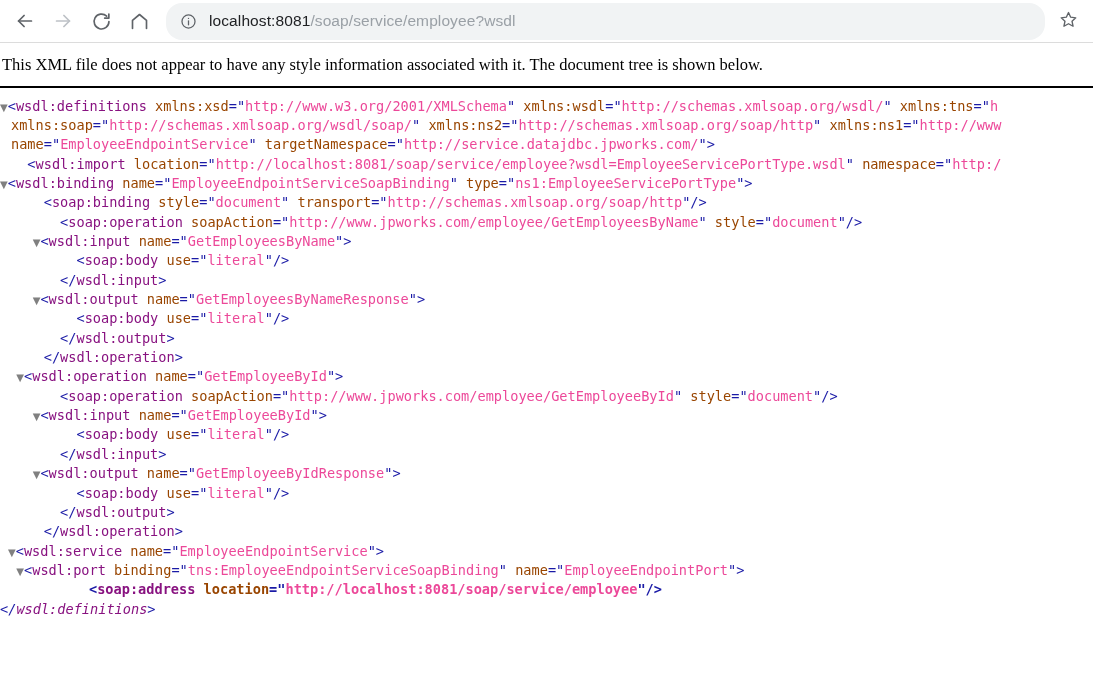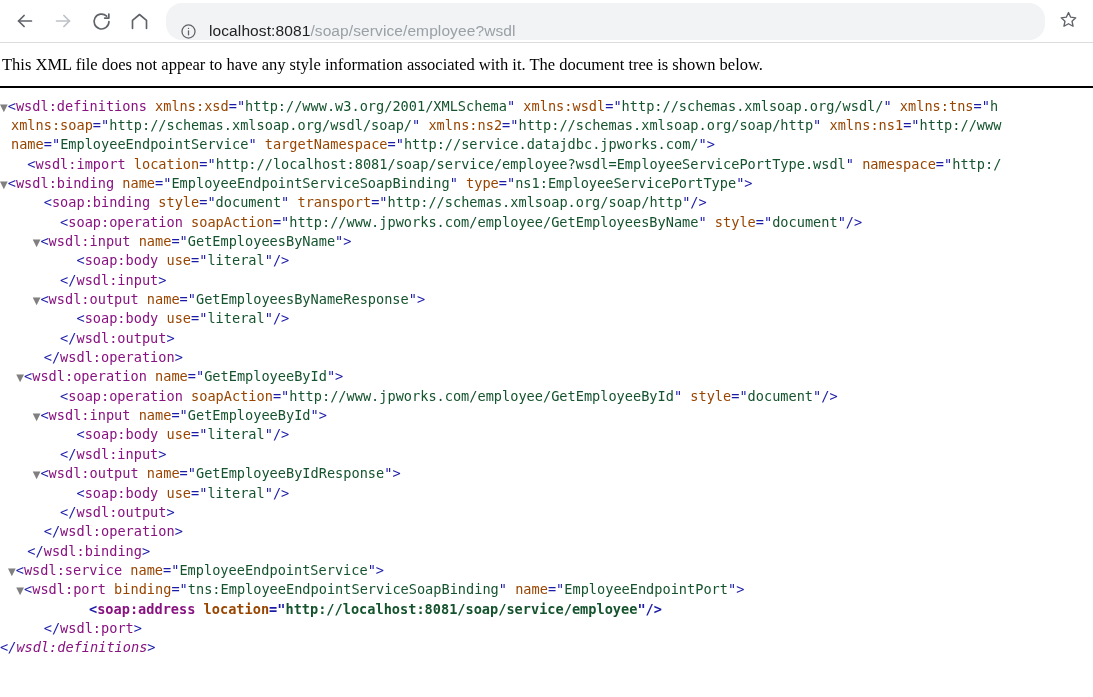"localhost:8081/soap/service/employee?wsd" #omnibox { align-items: flex-end -> center }
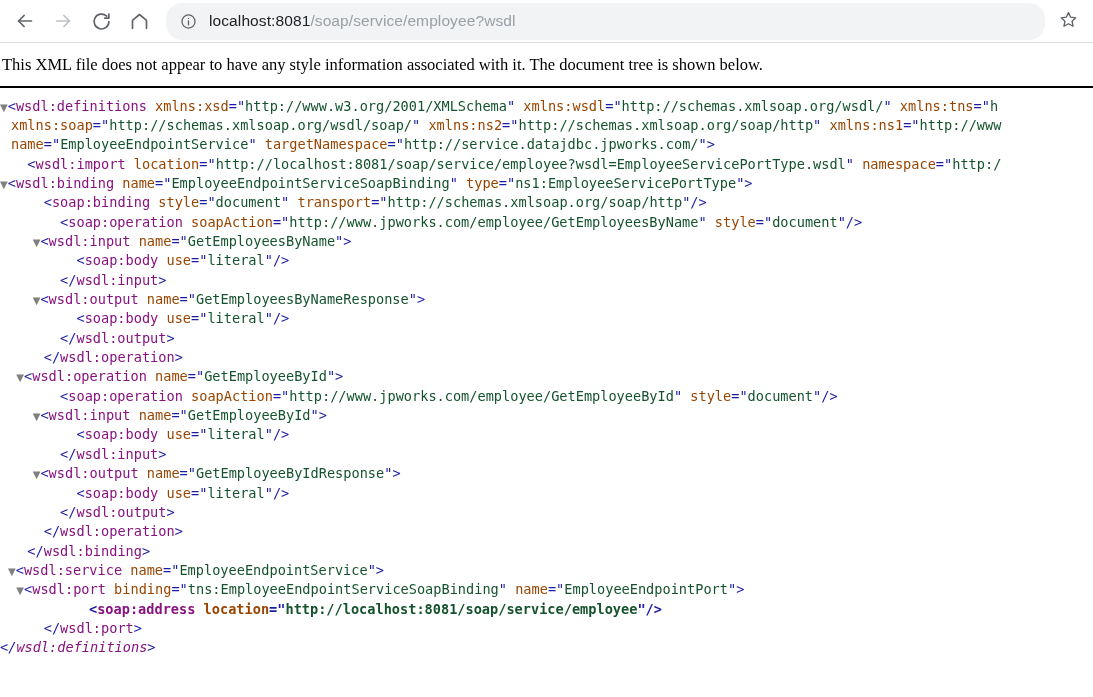"http://www.w3.org/2001/XMLSchema" .val { color: #14532d -> #ec4899 }
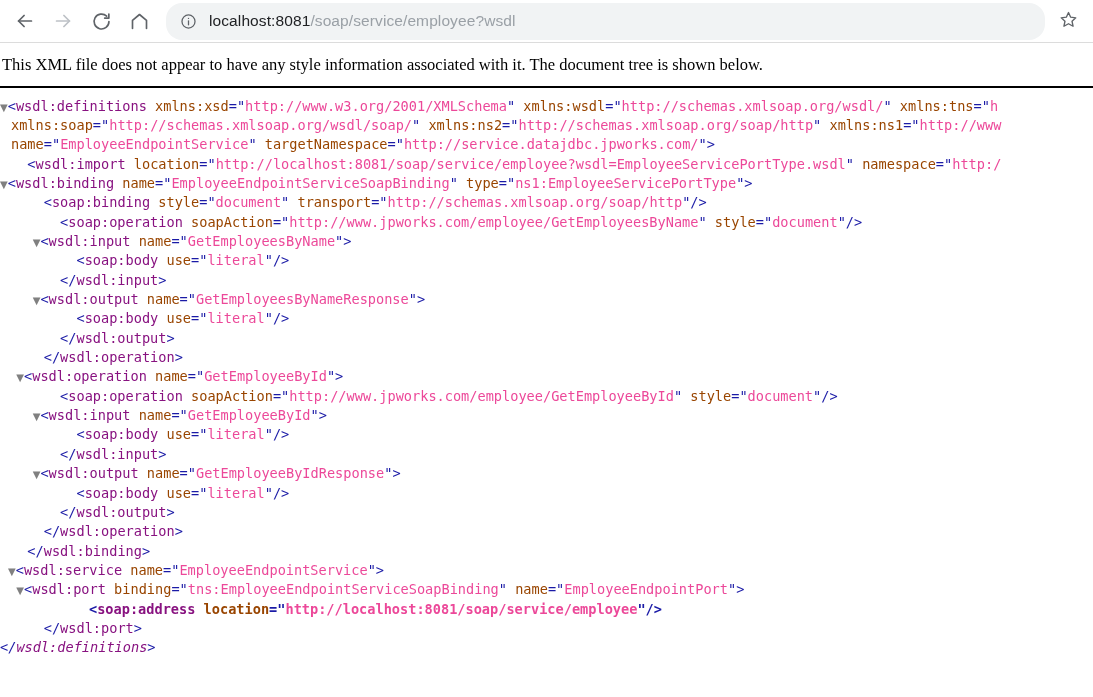"</wsdl:binding>" div.xline { html: <div><span>&lt;/</span><span>wsdl:binding</span><span>&gt;</span></div> -> none }
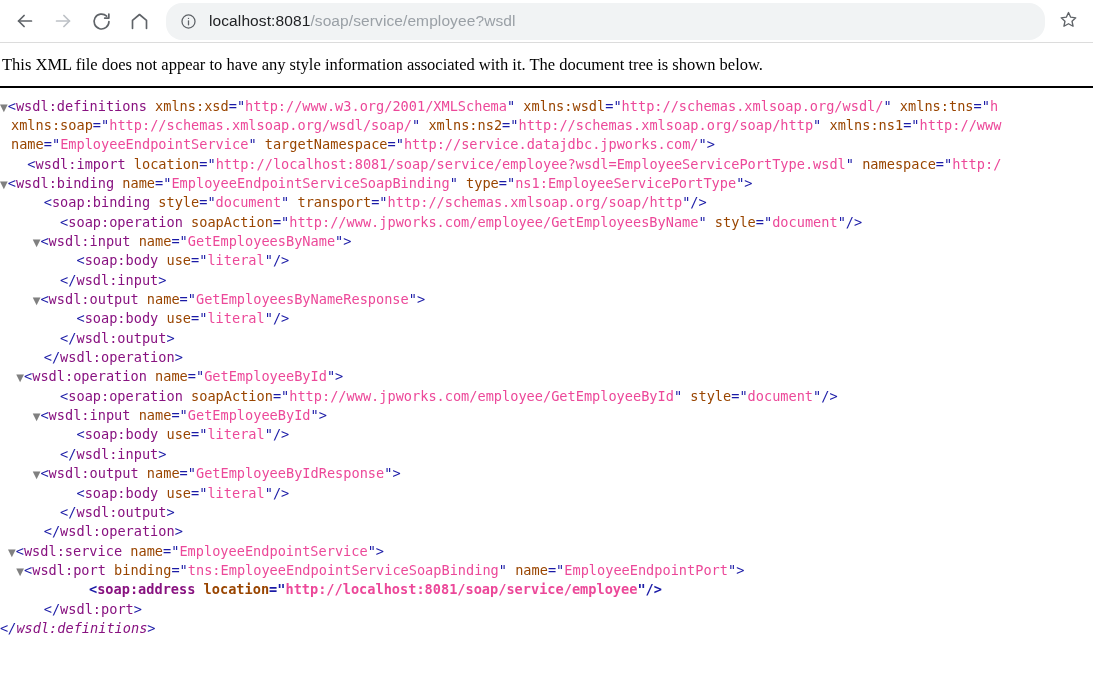"</wsdl:port>" div.xline { html: <div><span>&lt;/</span><span>wsdl:port</span><span>&gt;</span></div> -> none }
